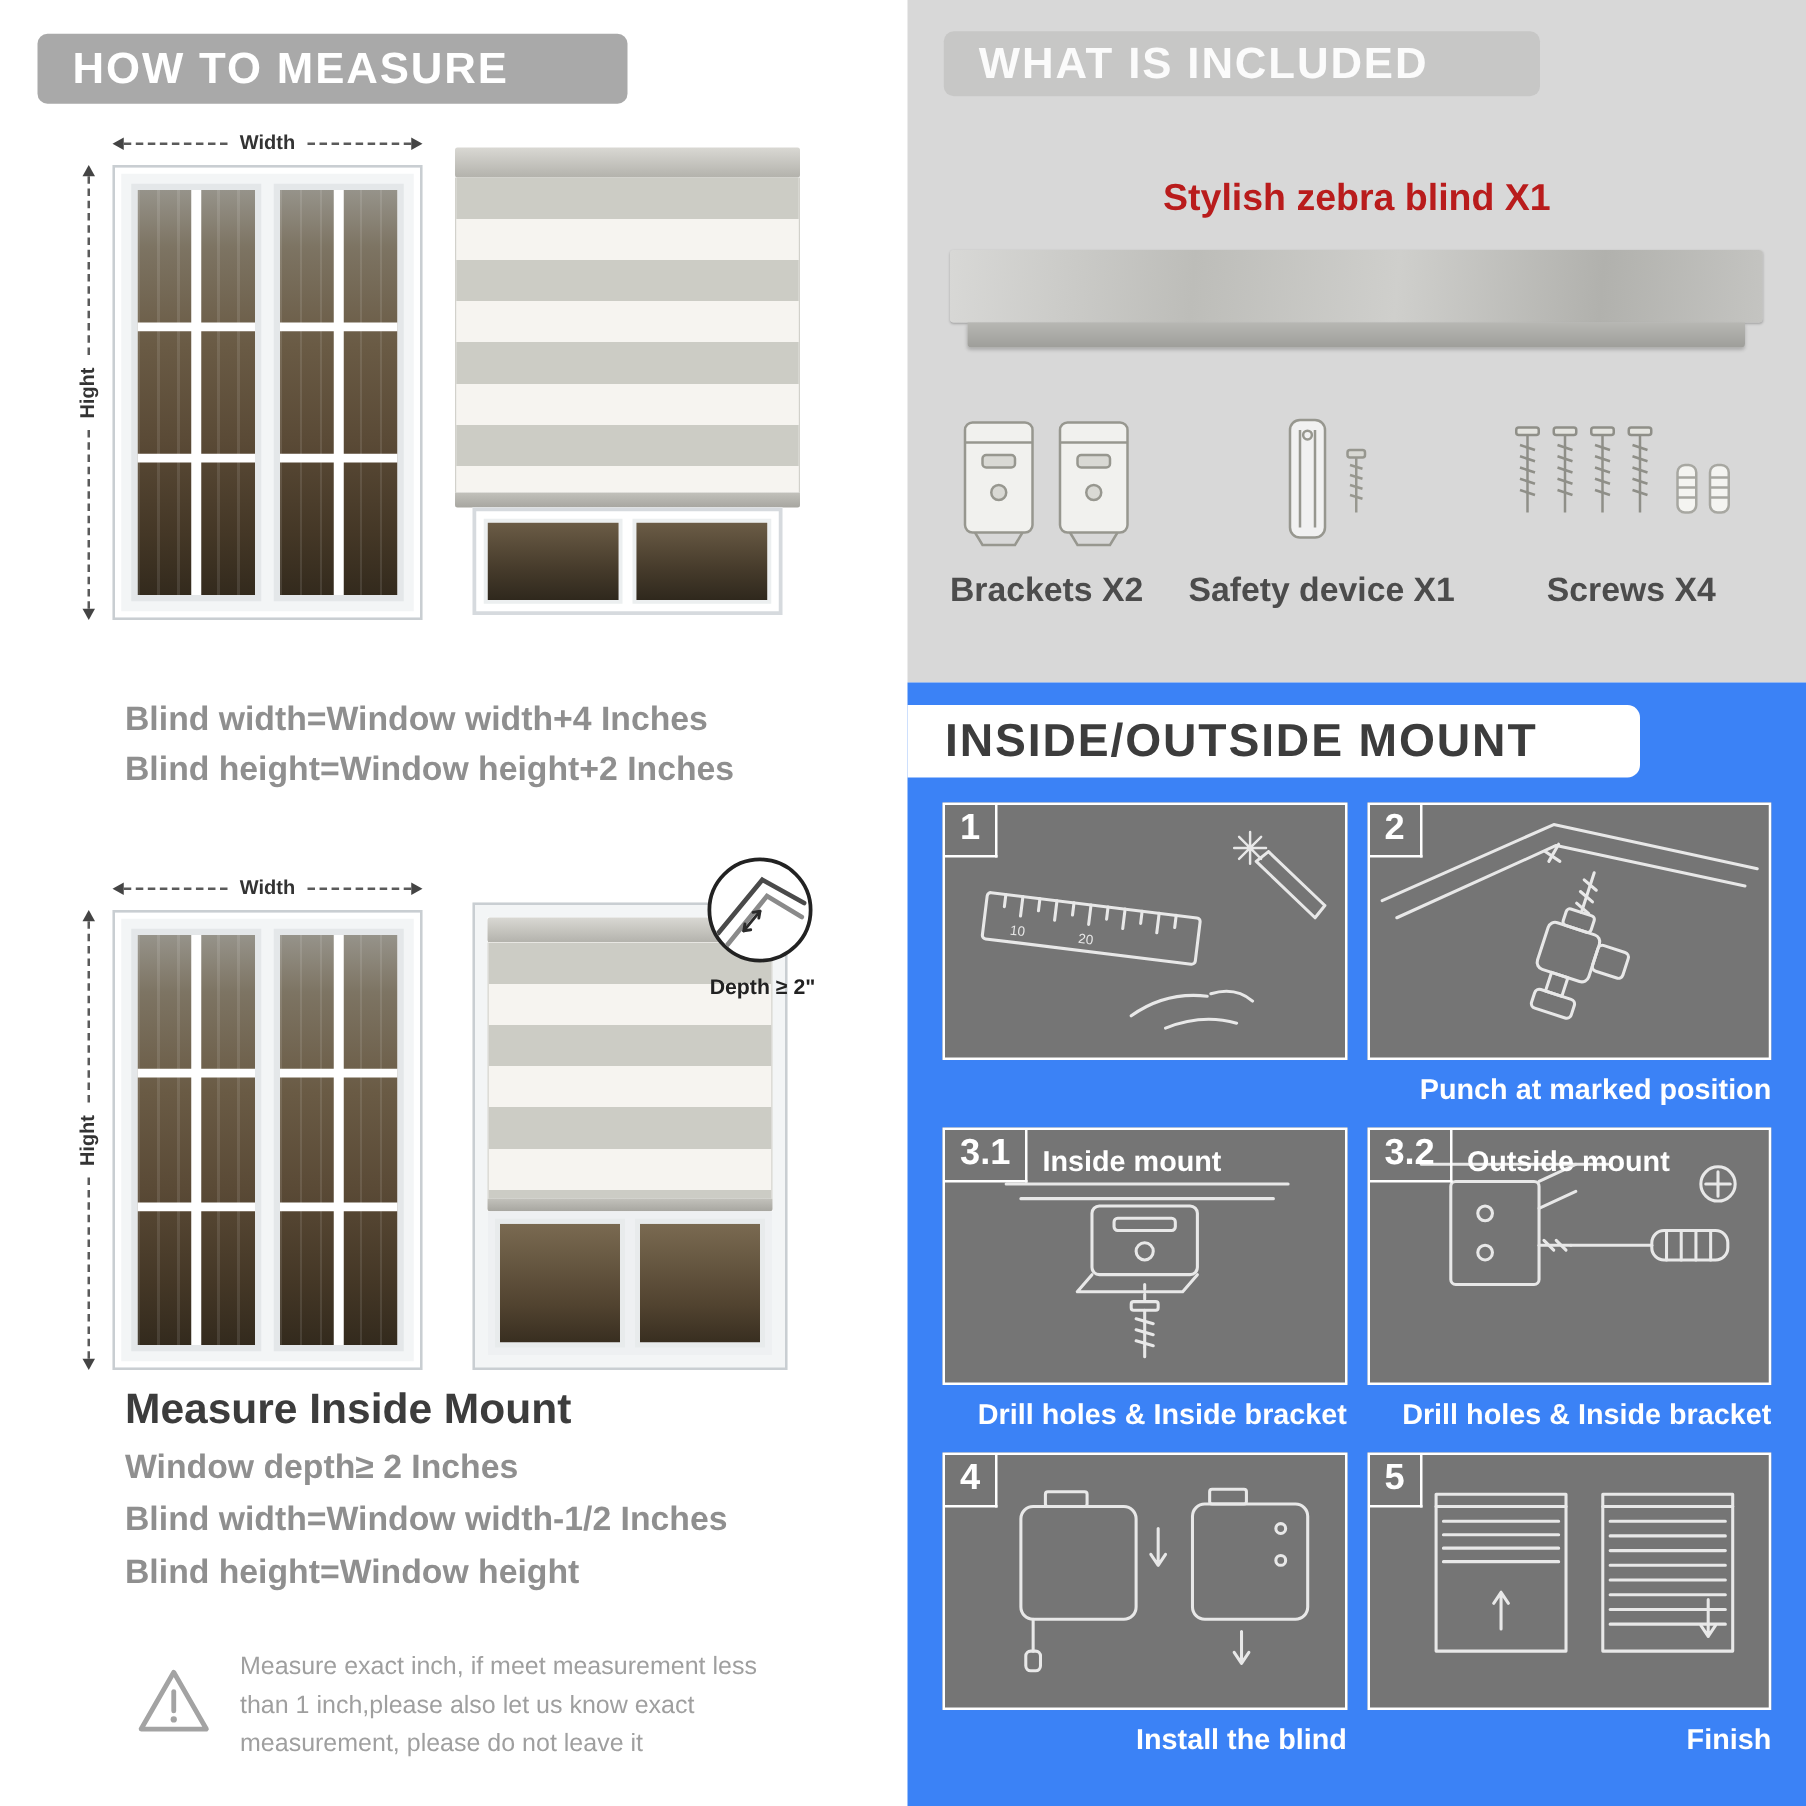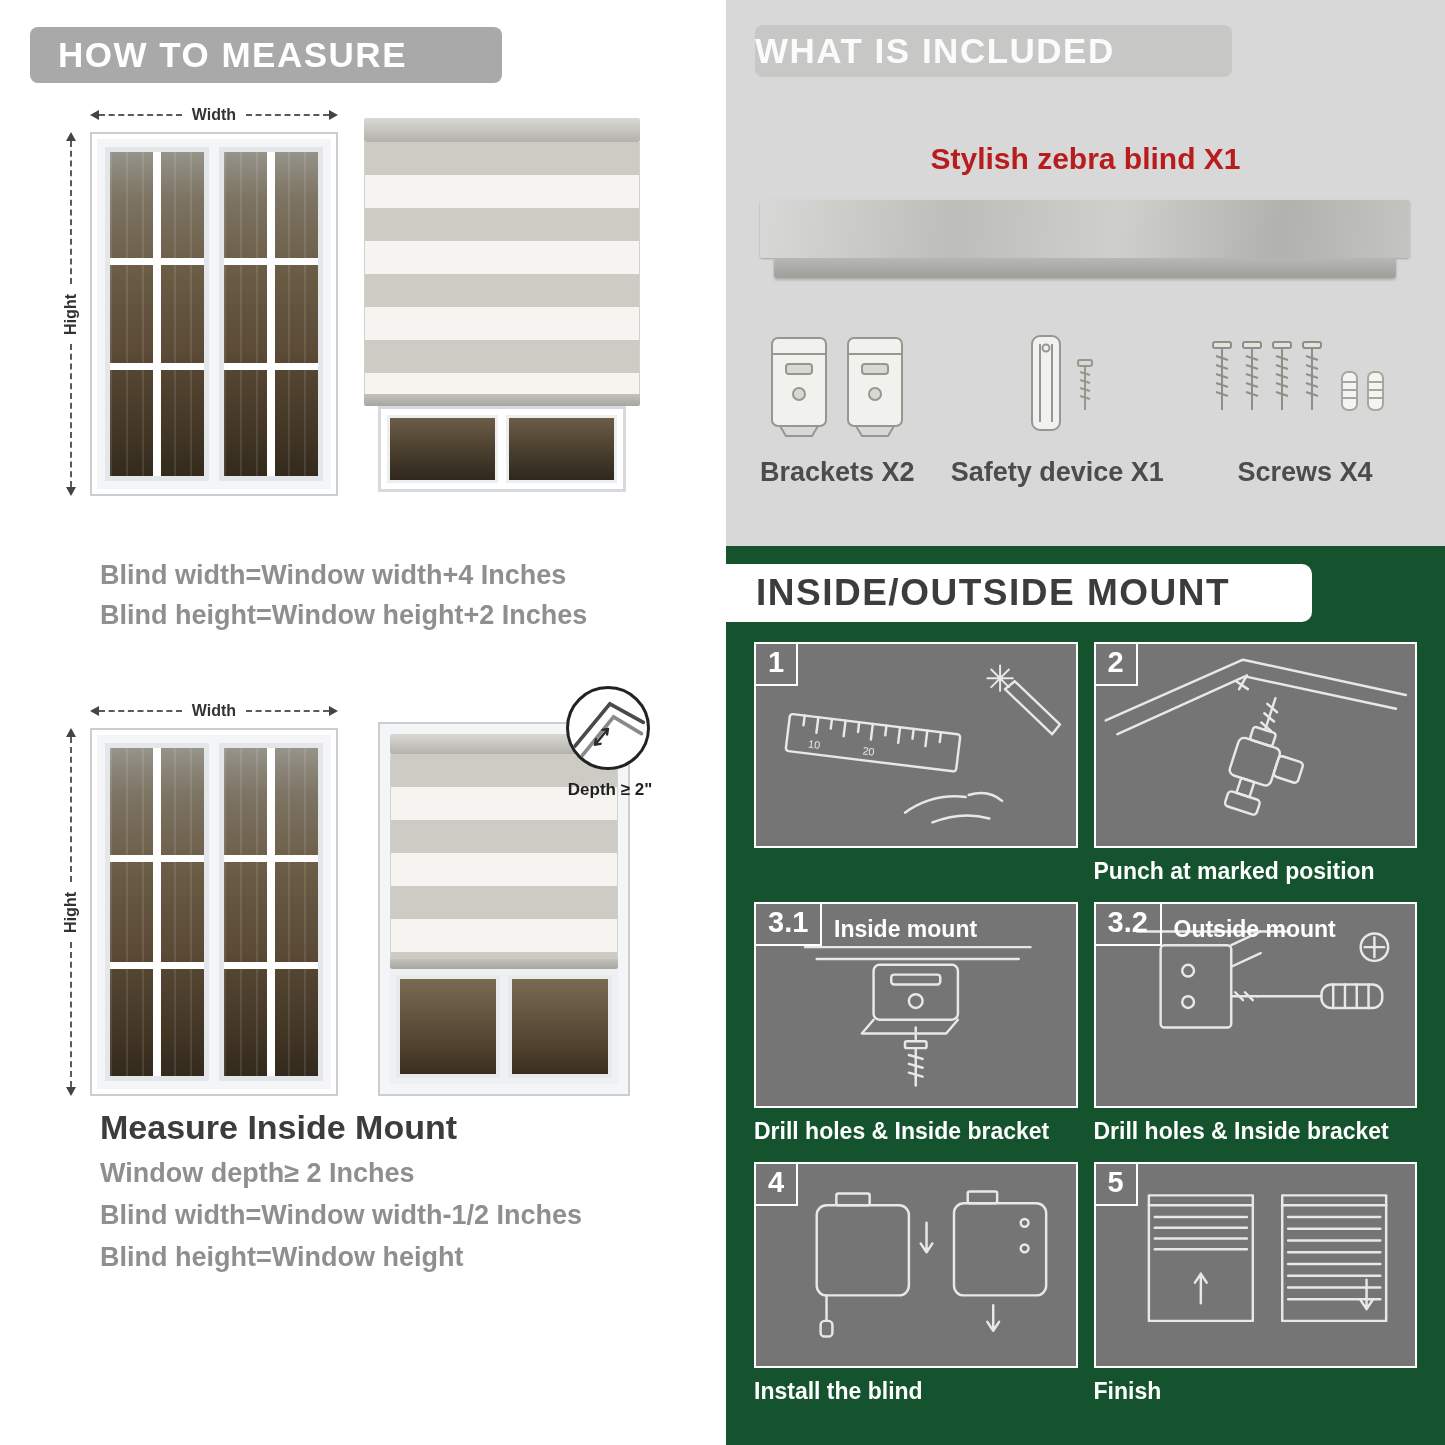"WHAT IS INCLUDED" .light-banner { padding-left: none -> 28px }
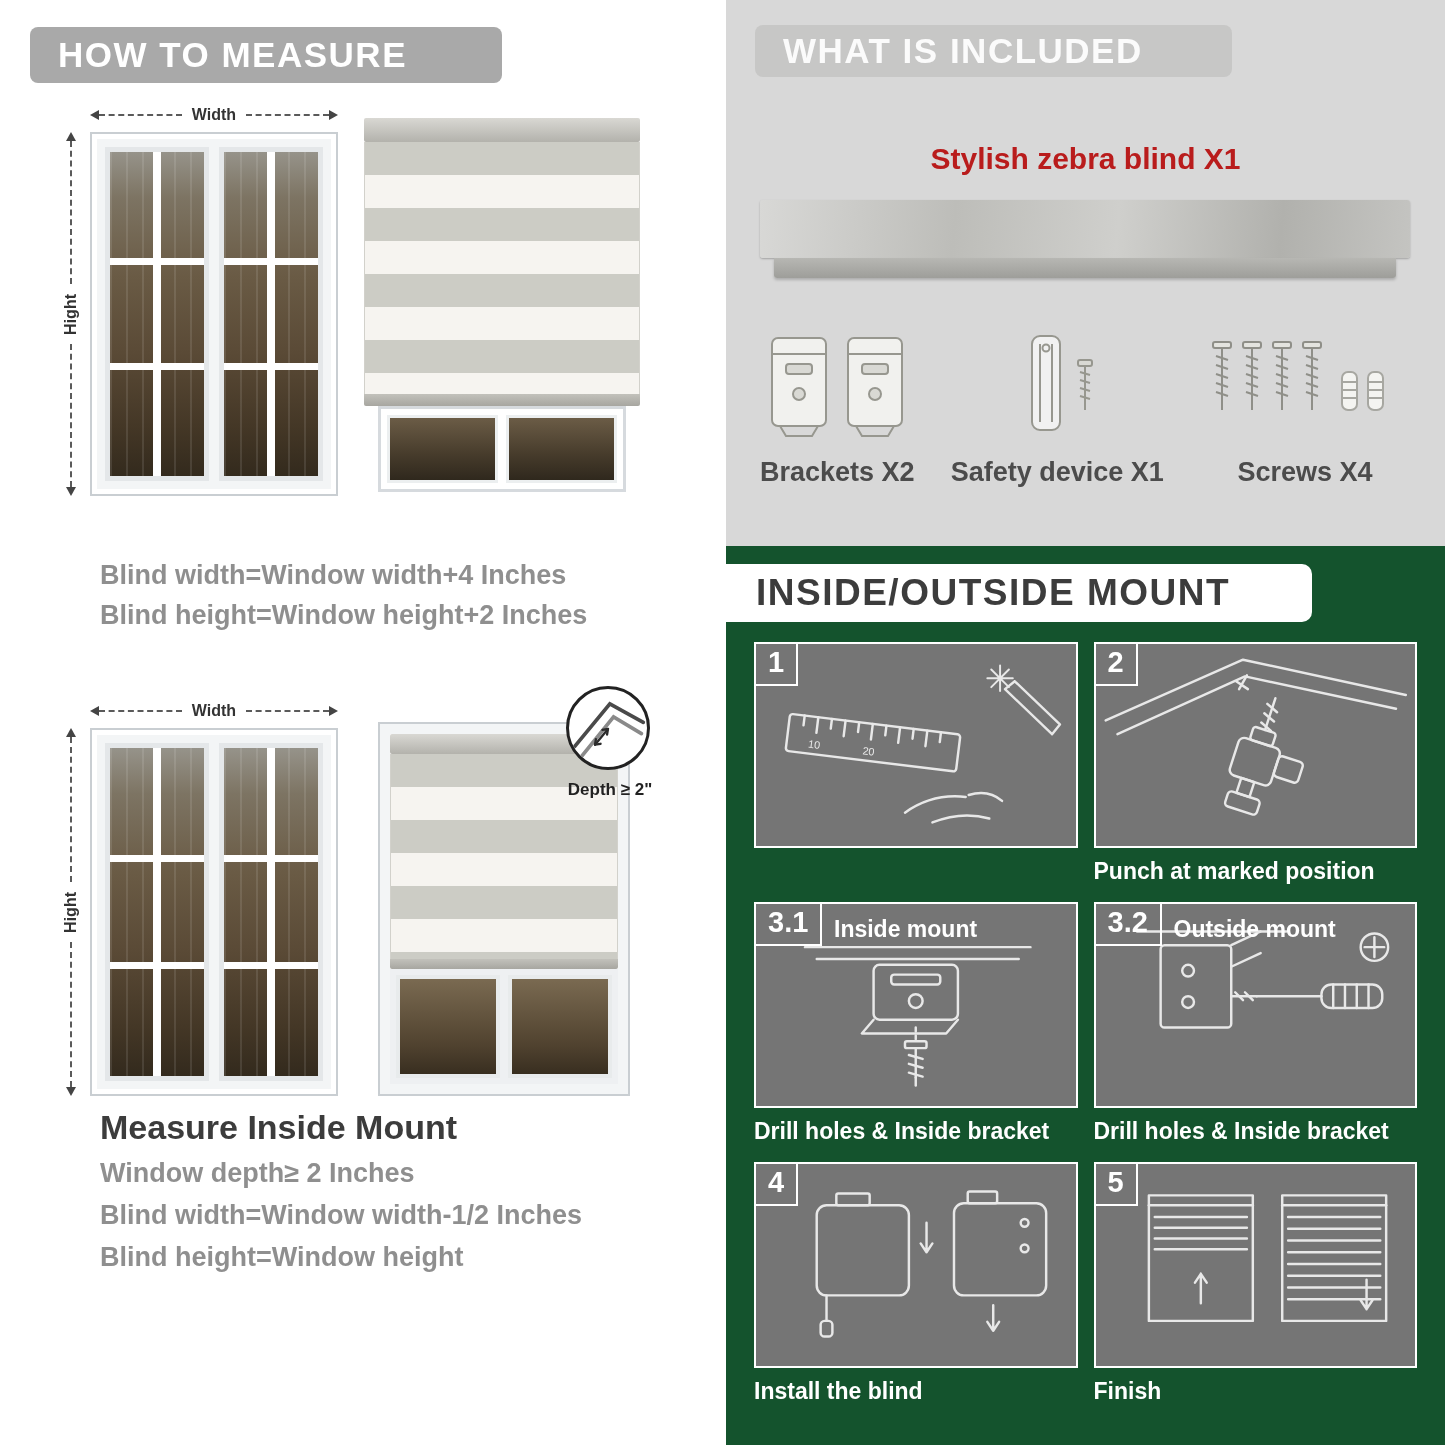"INSIDE/OUTSIDE MOUNT" .right-bottom { background: #14532d -> #3b82f6; text-align: none -> right }
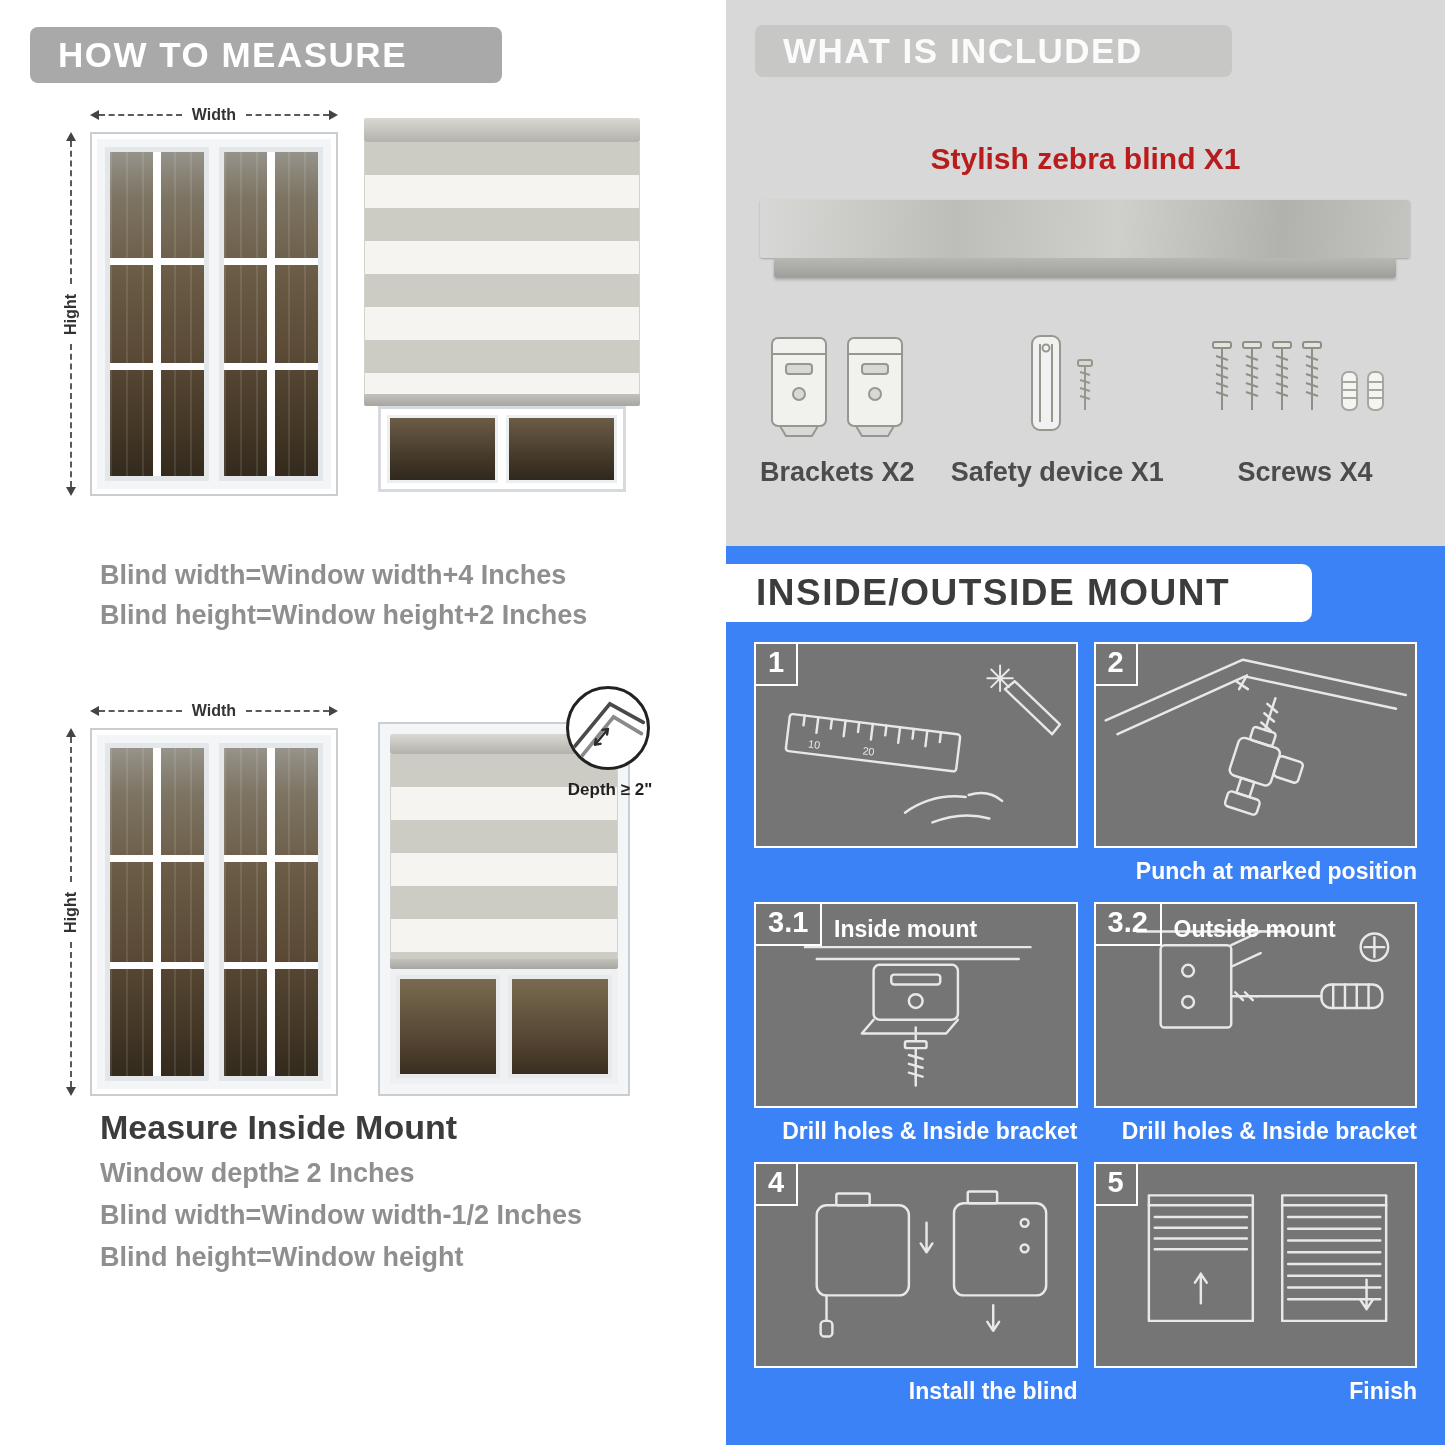"Measure exact inch, if meet" div.warning { html: none -> <div> <svg> <path></path> <path></path> <circle></circle> </svg> <p>Measure exact inch, if meet measurement less than 1 inch,please also let us know exact measurement, please do not leave it</p> </div> }
